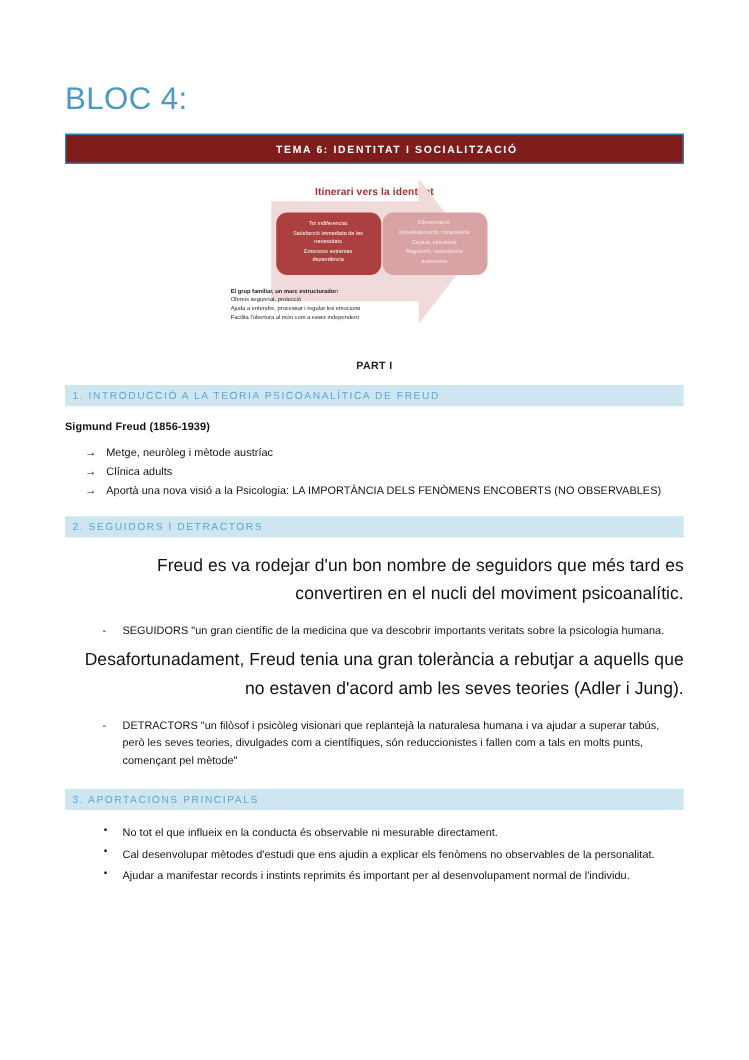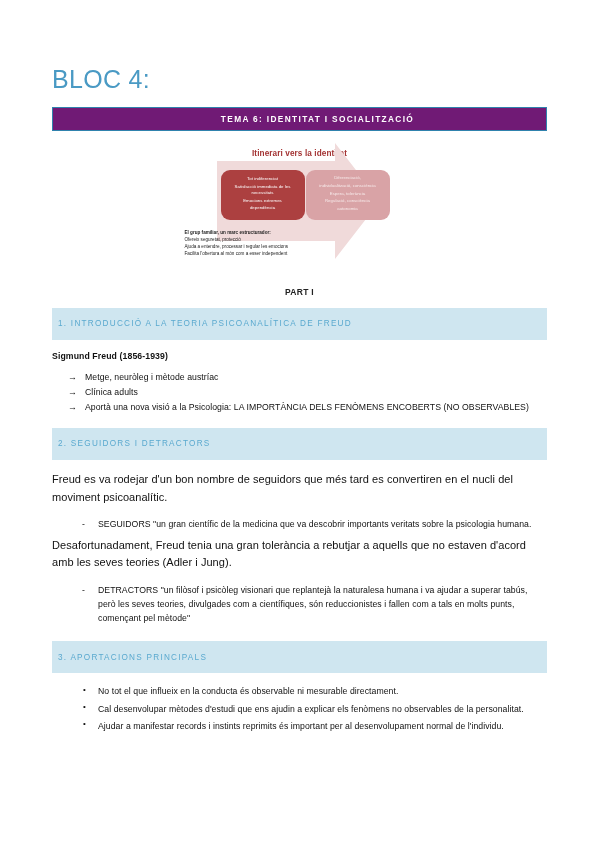"TEMA 6: IDENTITAT I SOCIALITZACIÓ" .tema-banner { background: #701a75 -> #7f1d1d }
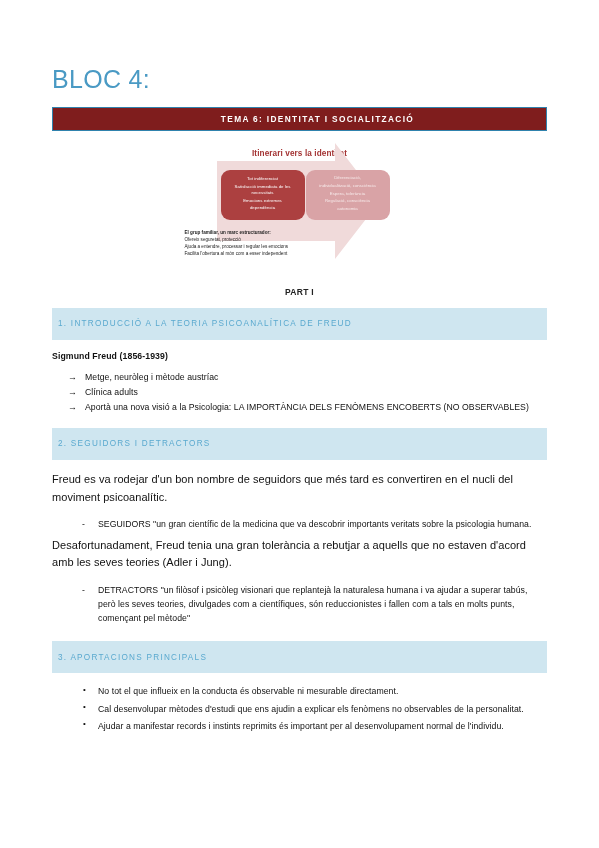"1. INTRODUCCIÓ A LA TEORIA" .section-strip { height: 32px -> 17px }
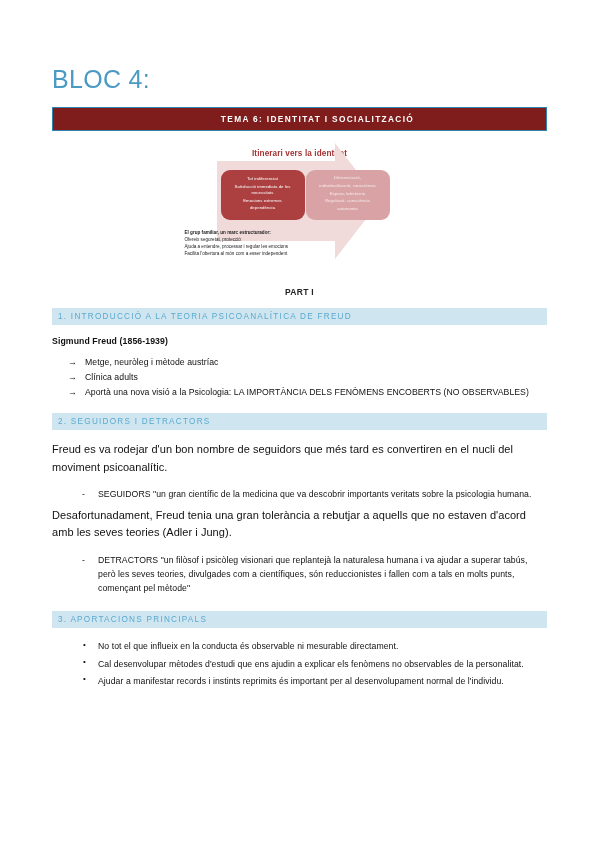"Freud es va rodejar d'un" .para { font-size: 11px -> 14px; text-align: none -> right }
